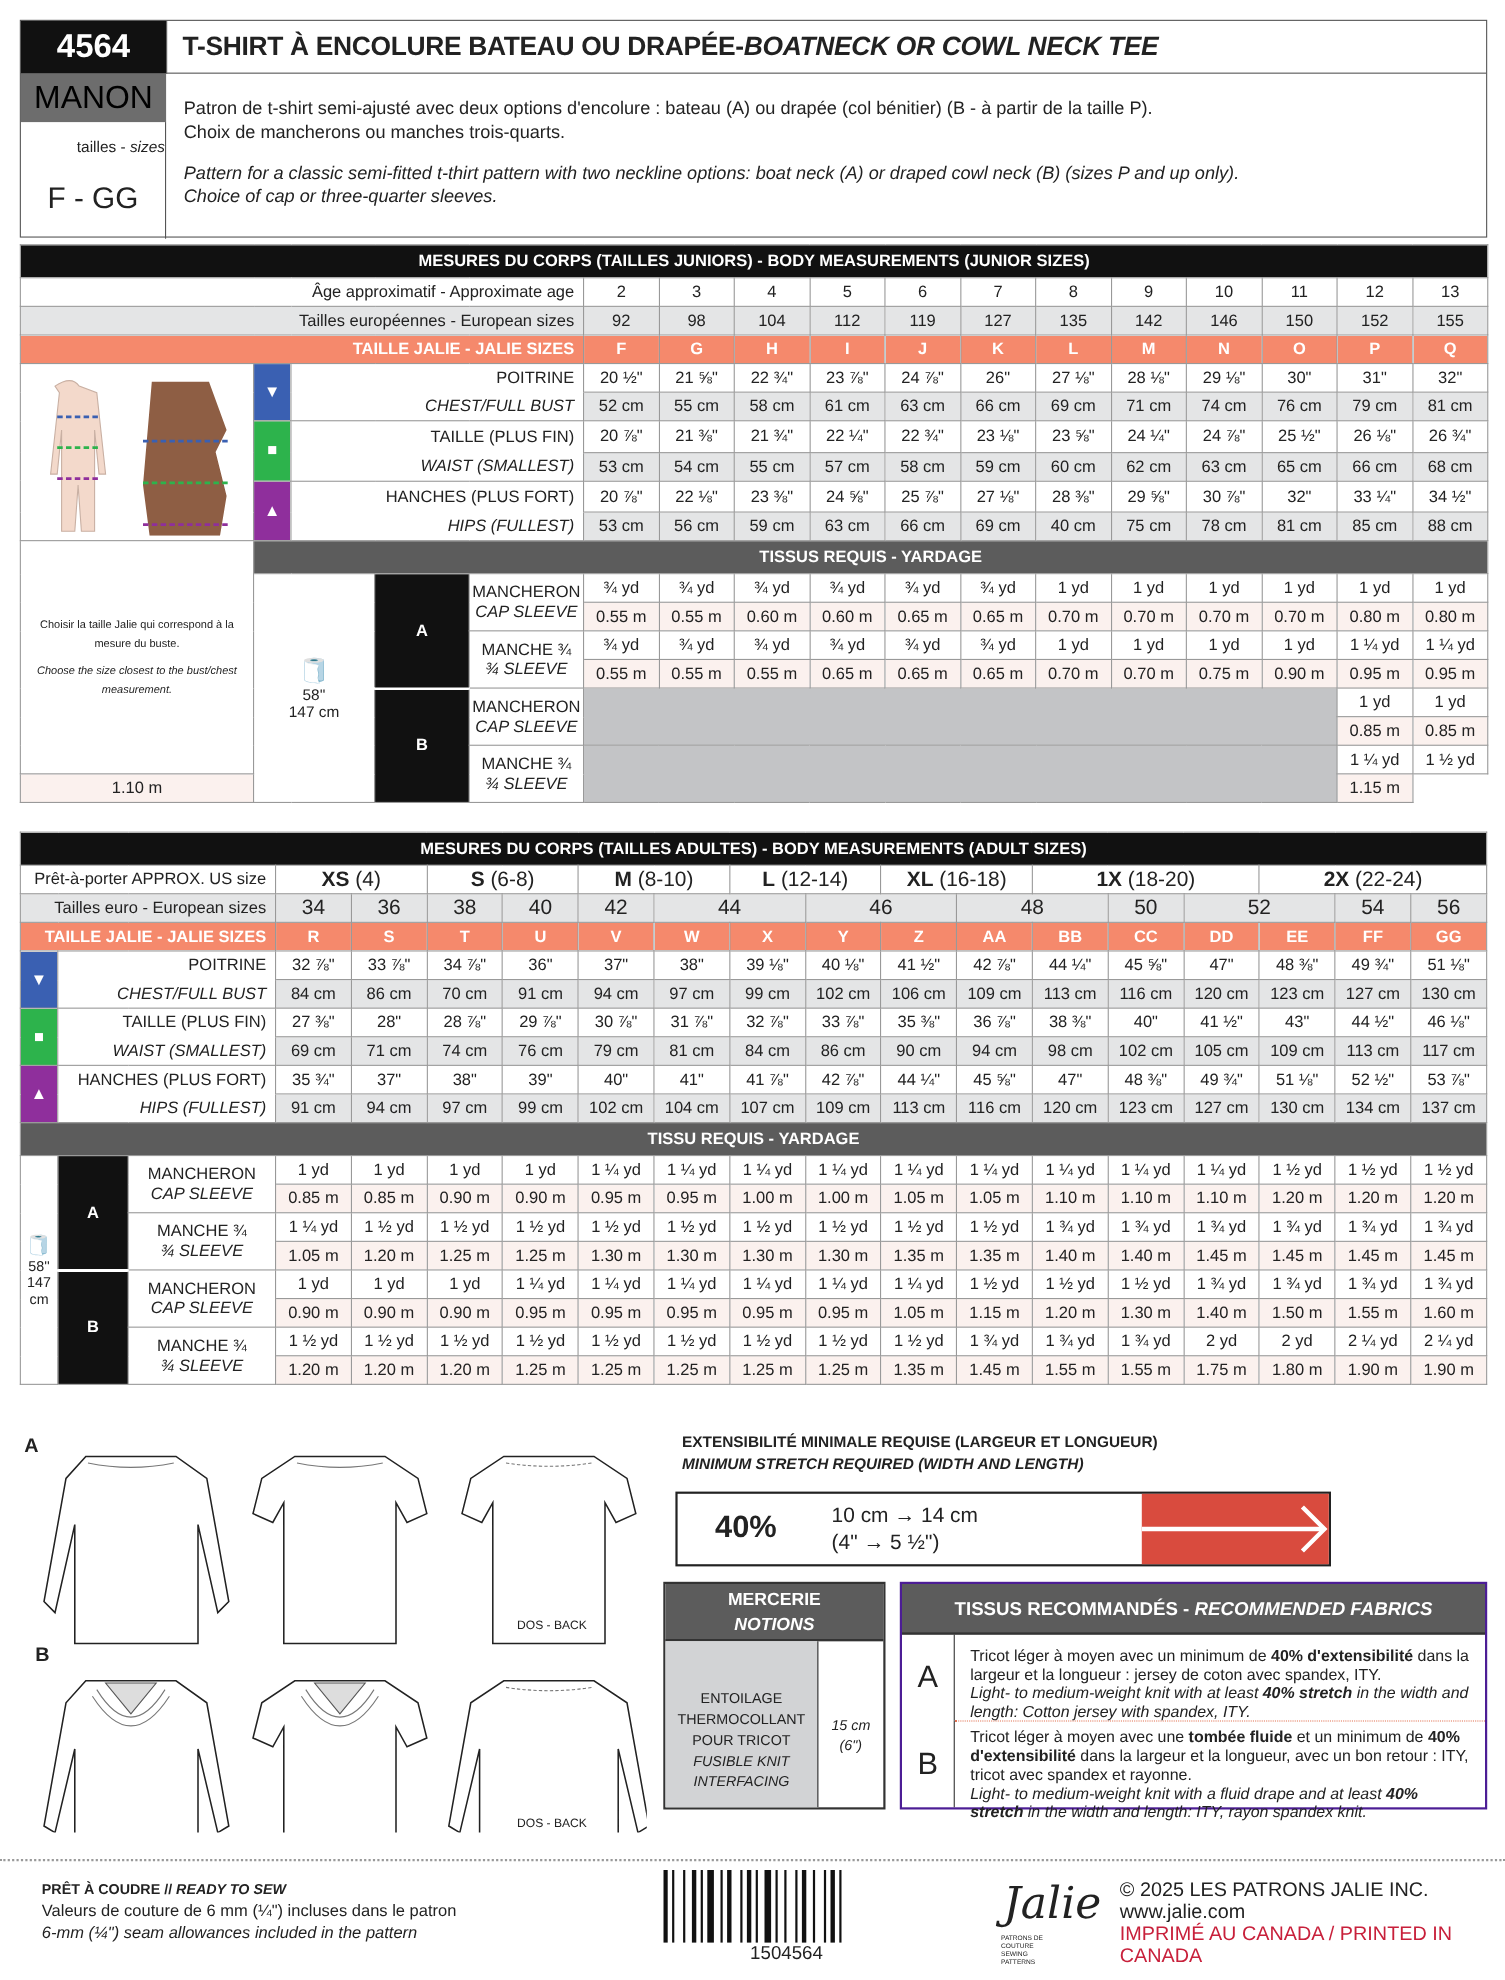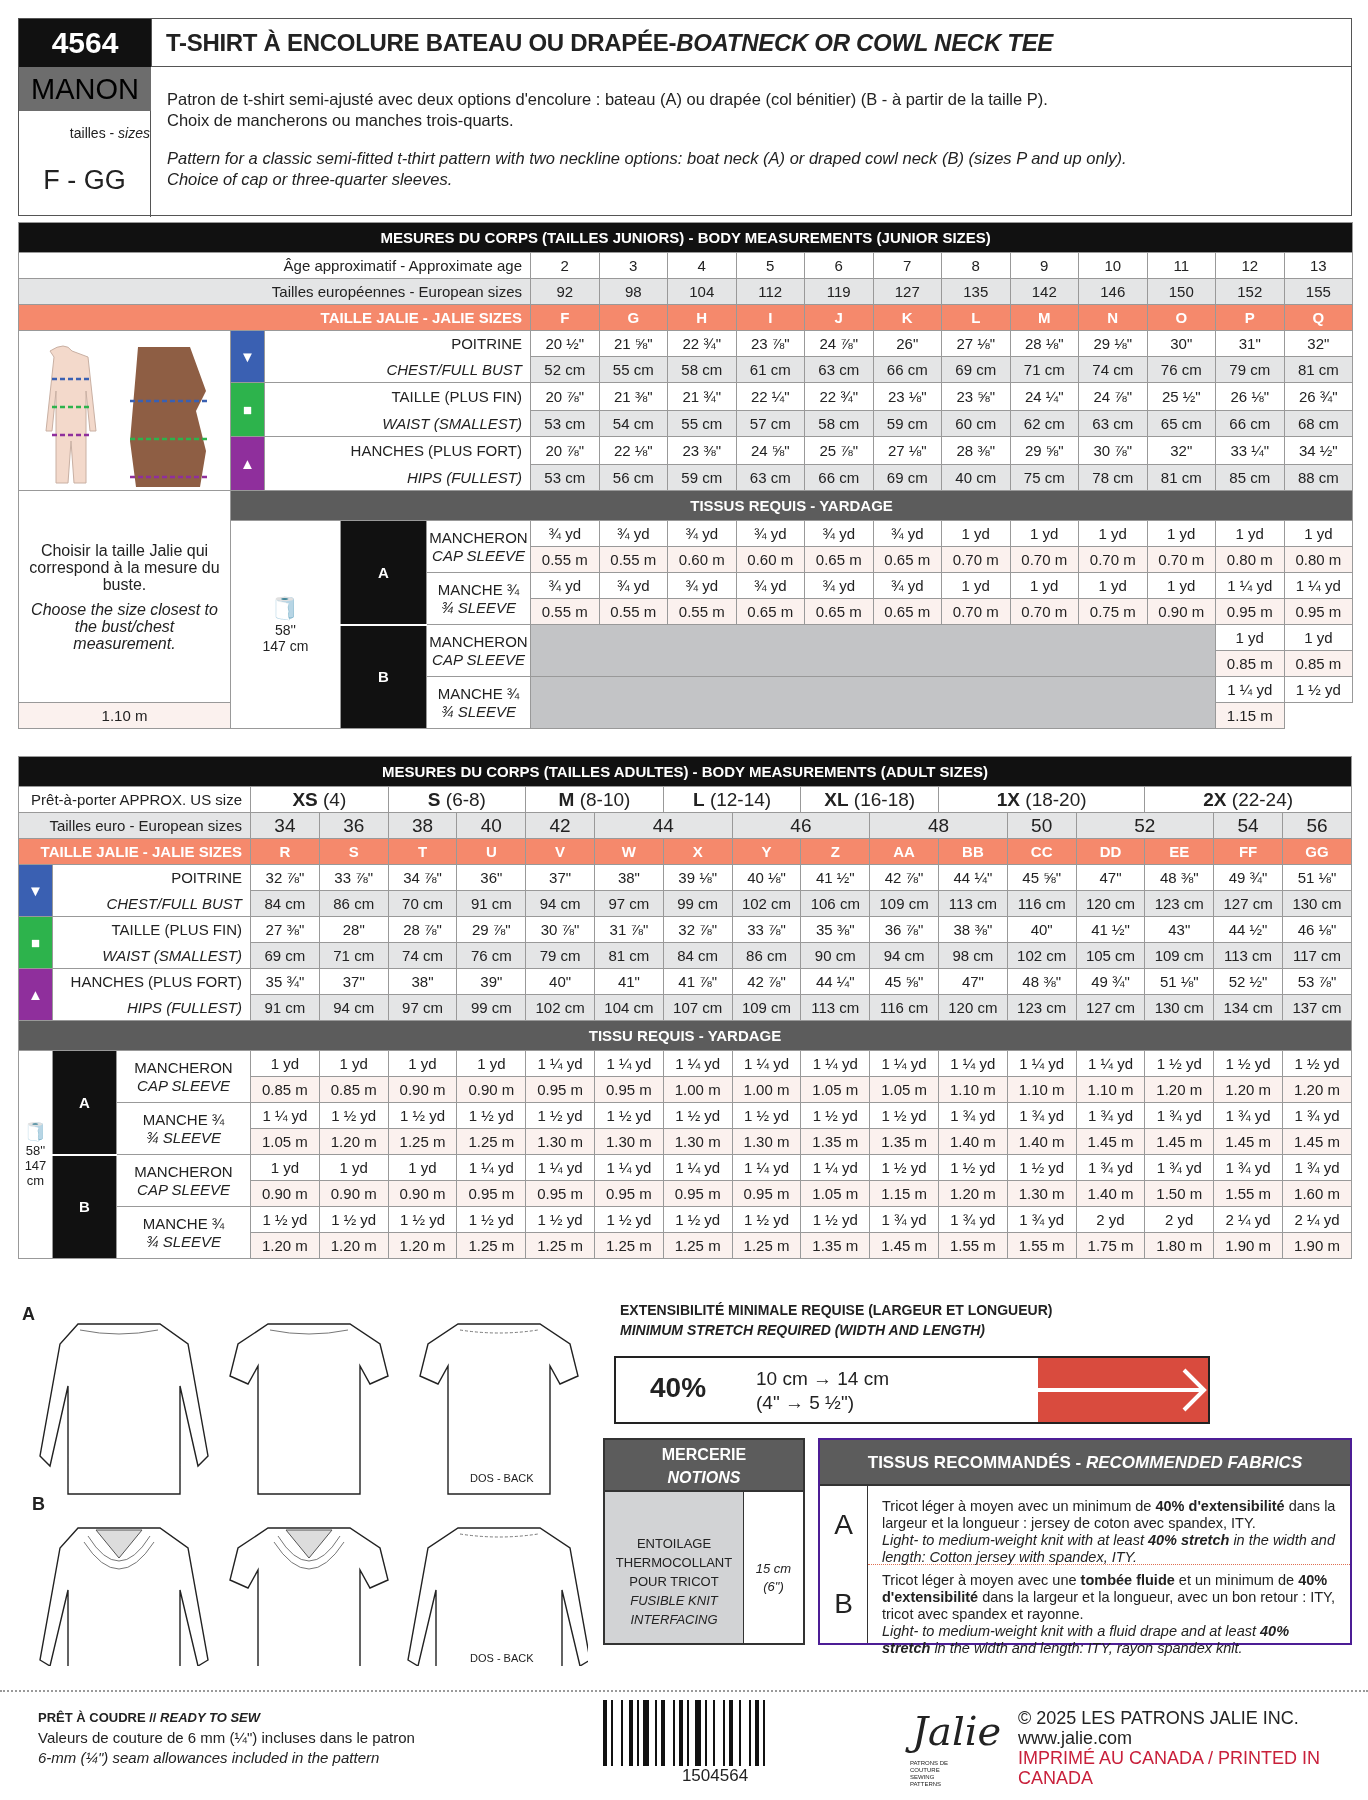"Choisir la taille Jalie qui" td { font-size: 16px -> 10px }
